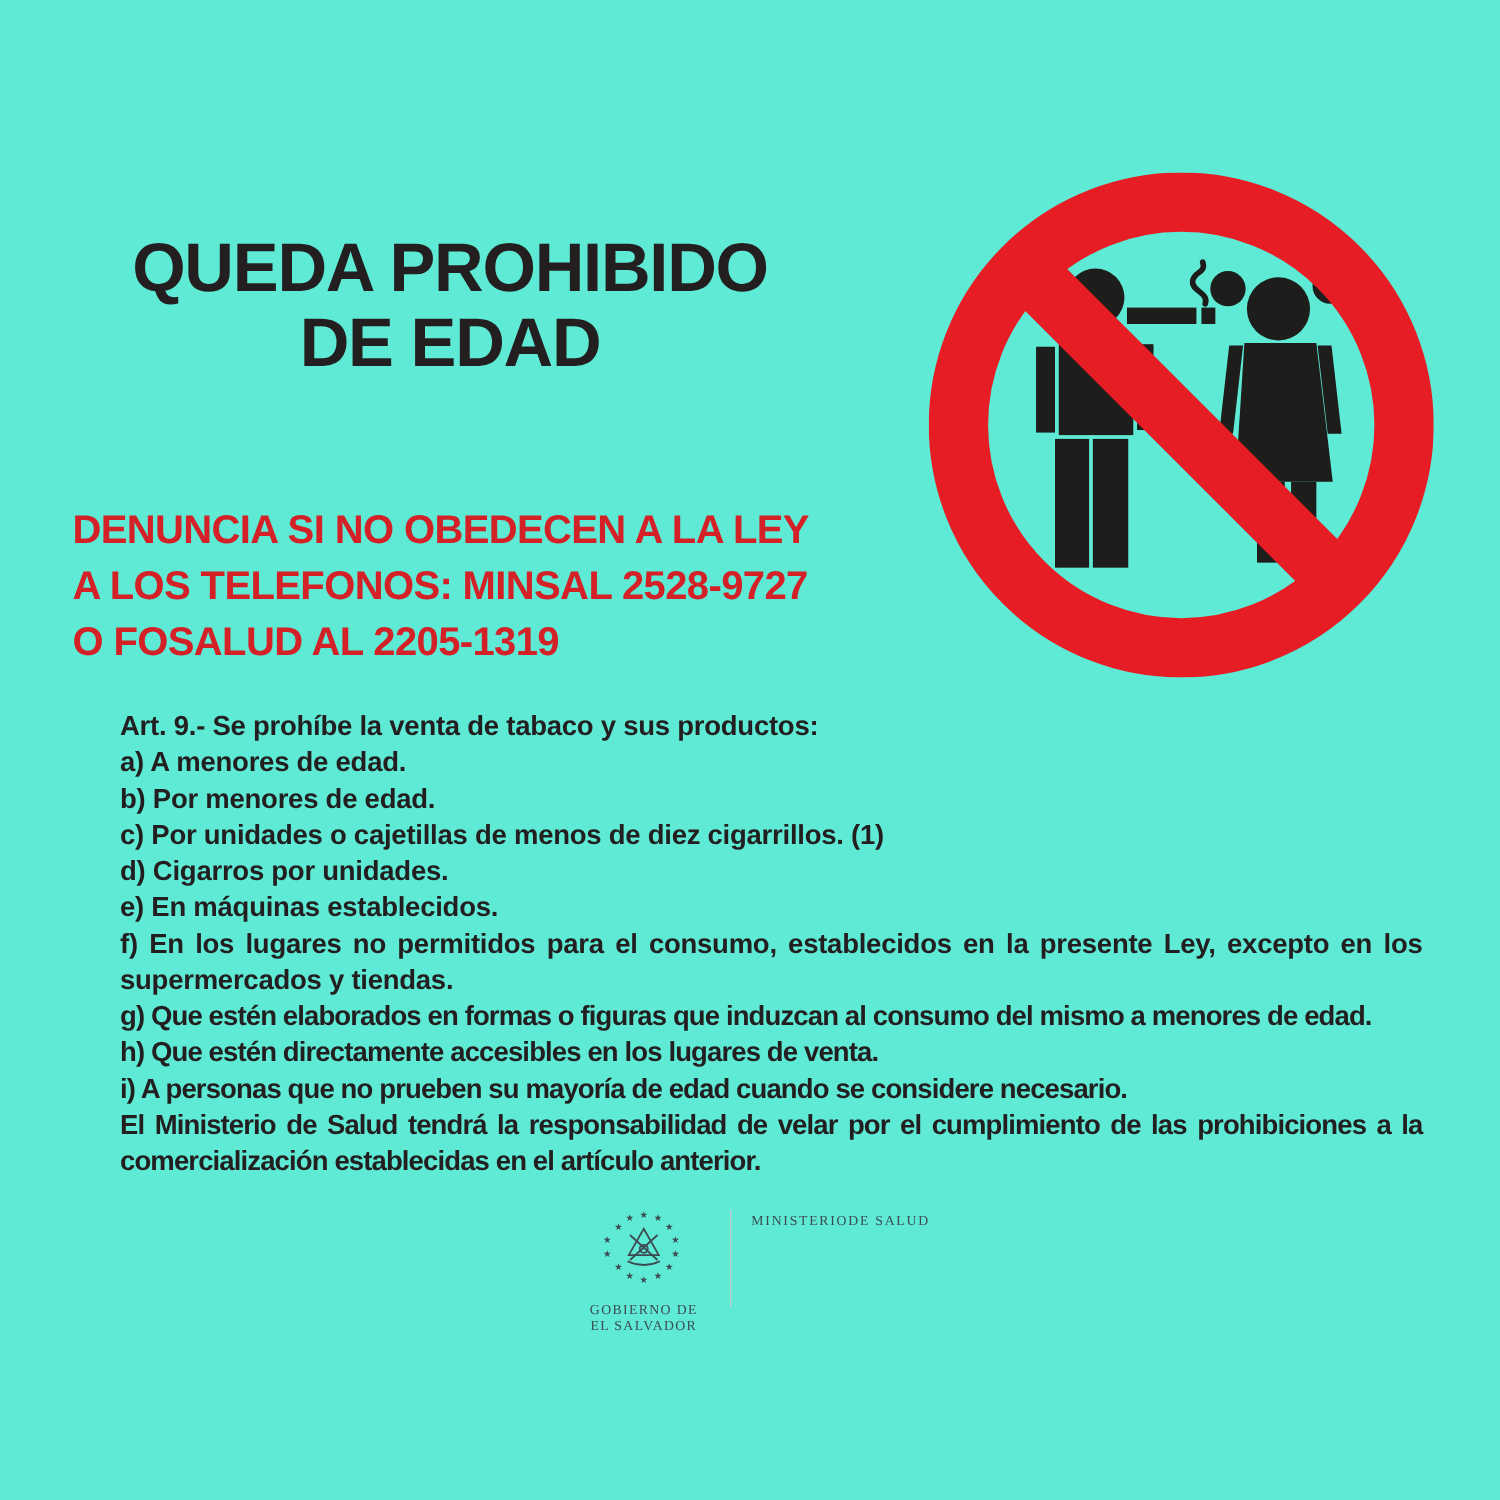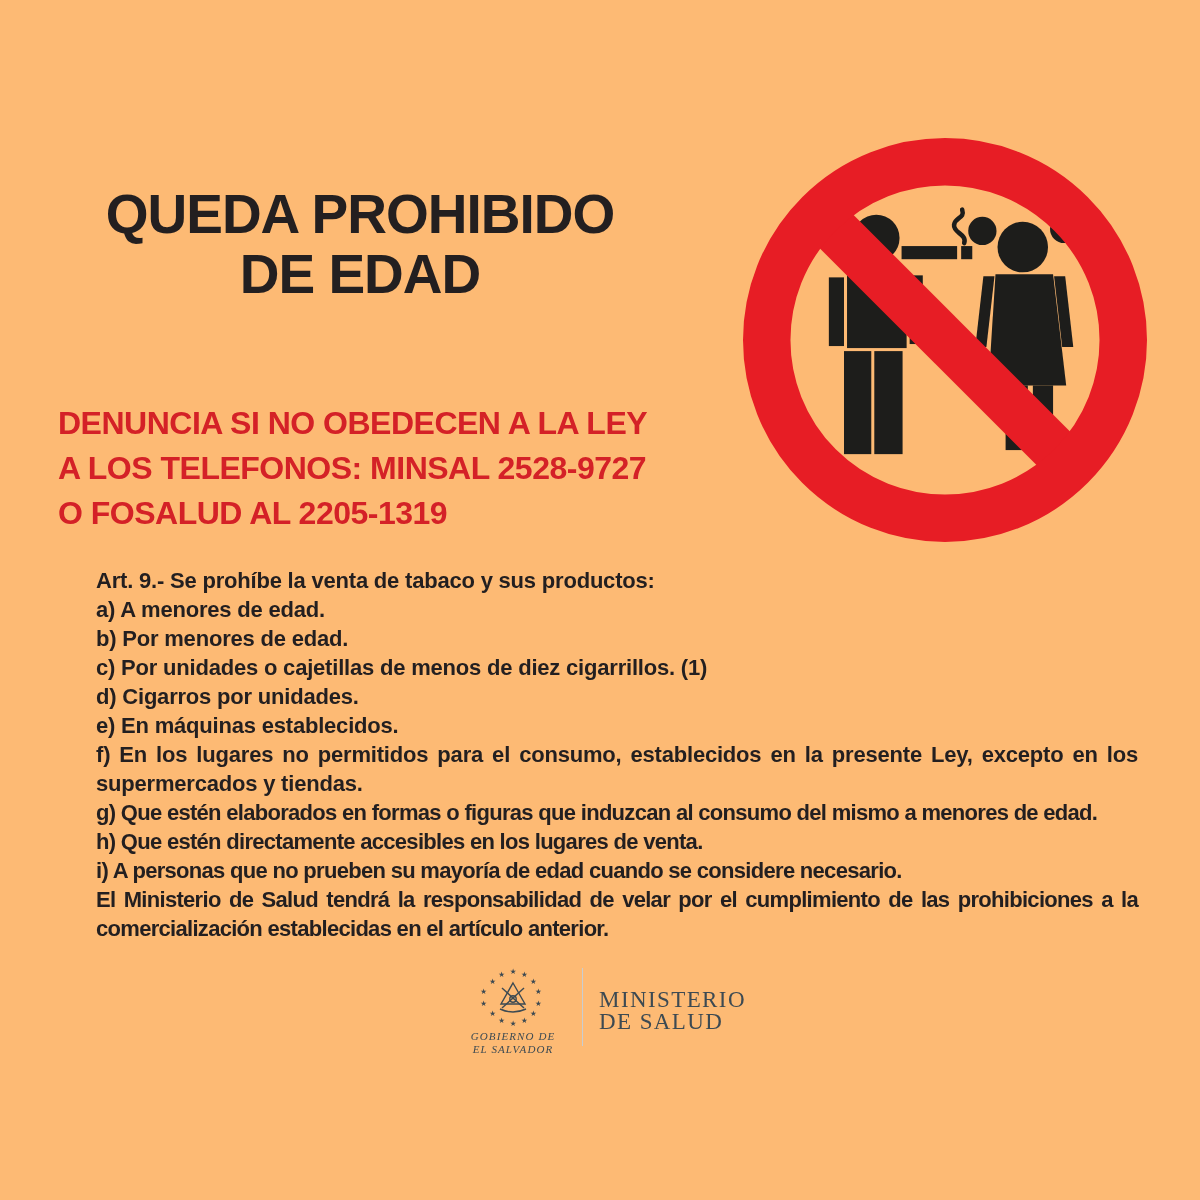"QUEDA PROHIBIDO" .poster { background: #fdba74 -> #5eead4 }
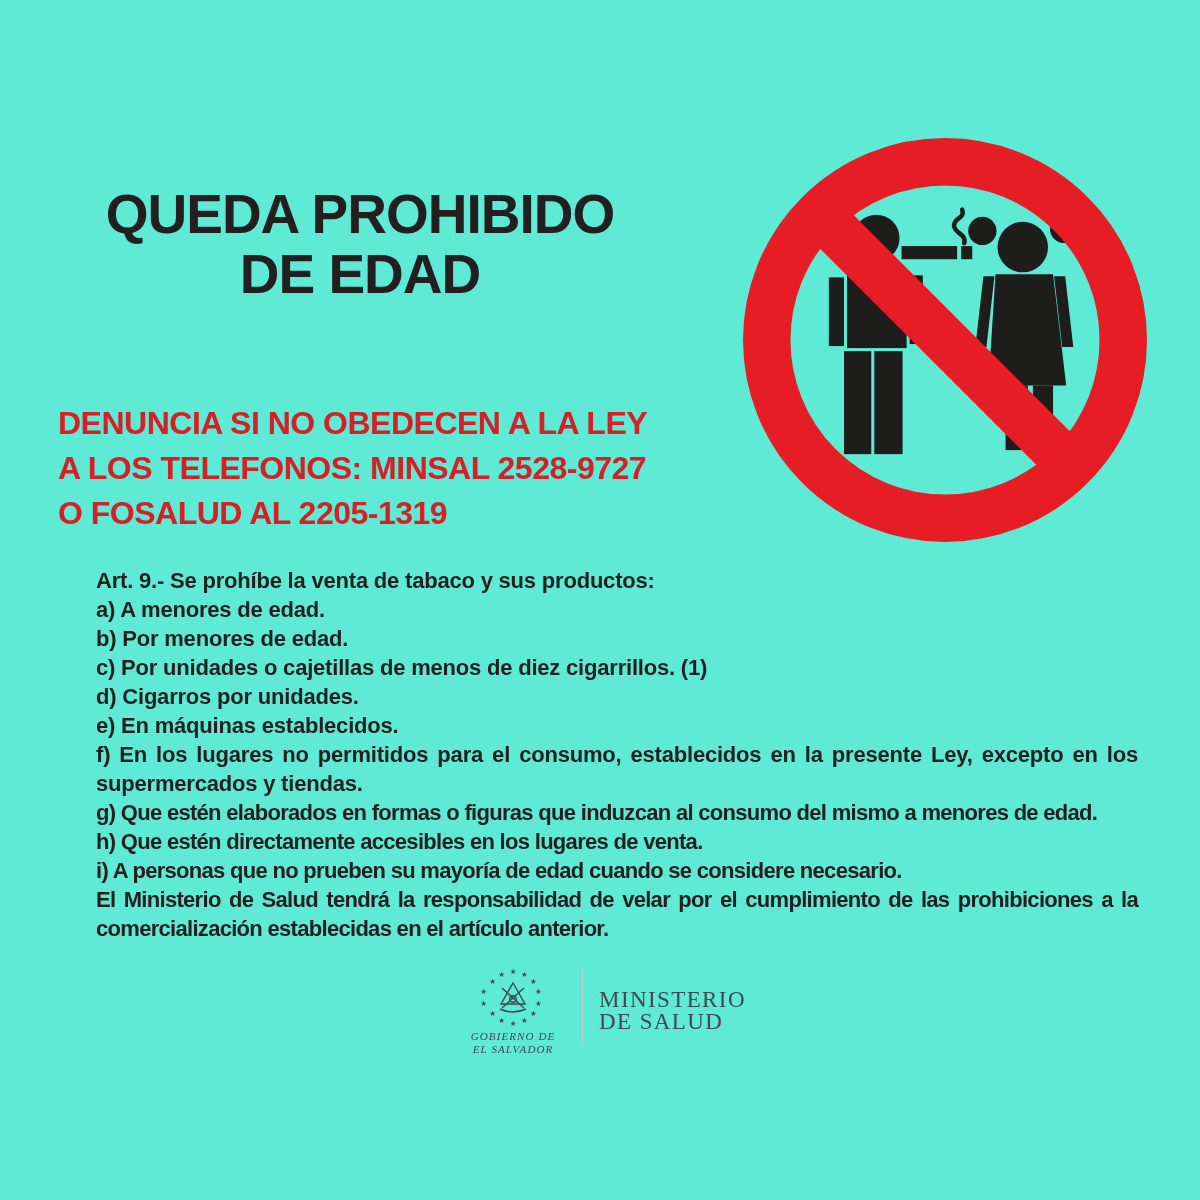"MINISTERIO" .ministry-col { flex-direction: column -> row; font-size: 23px -> 11px }
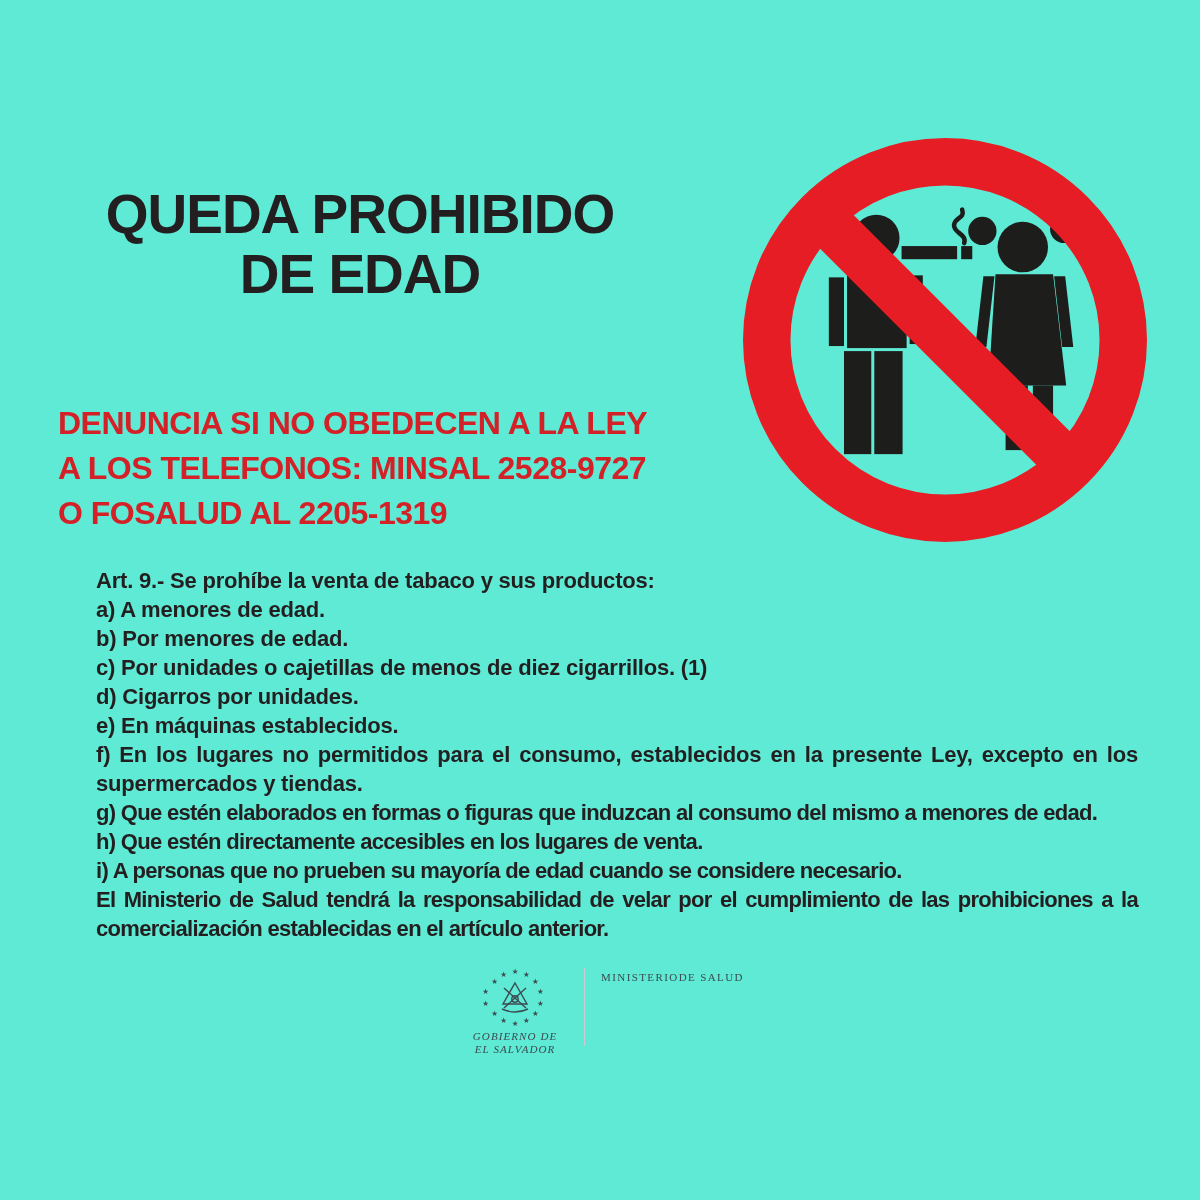"GOBIERNO DE" .gov-label { font-style: italic -> none; margin-top: 0 -> 12px }
